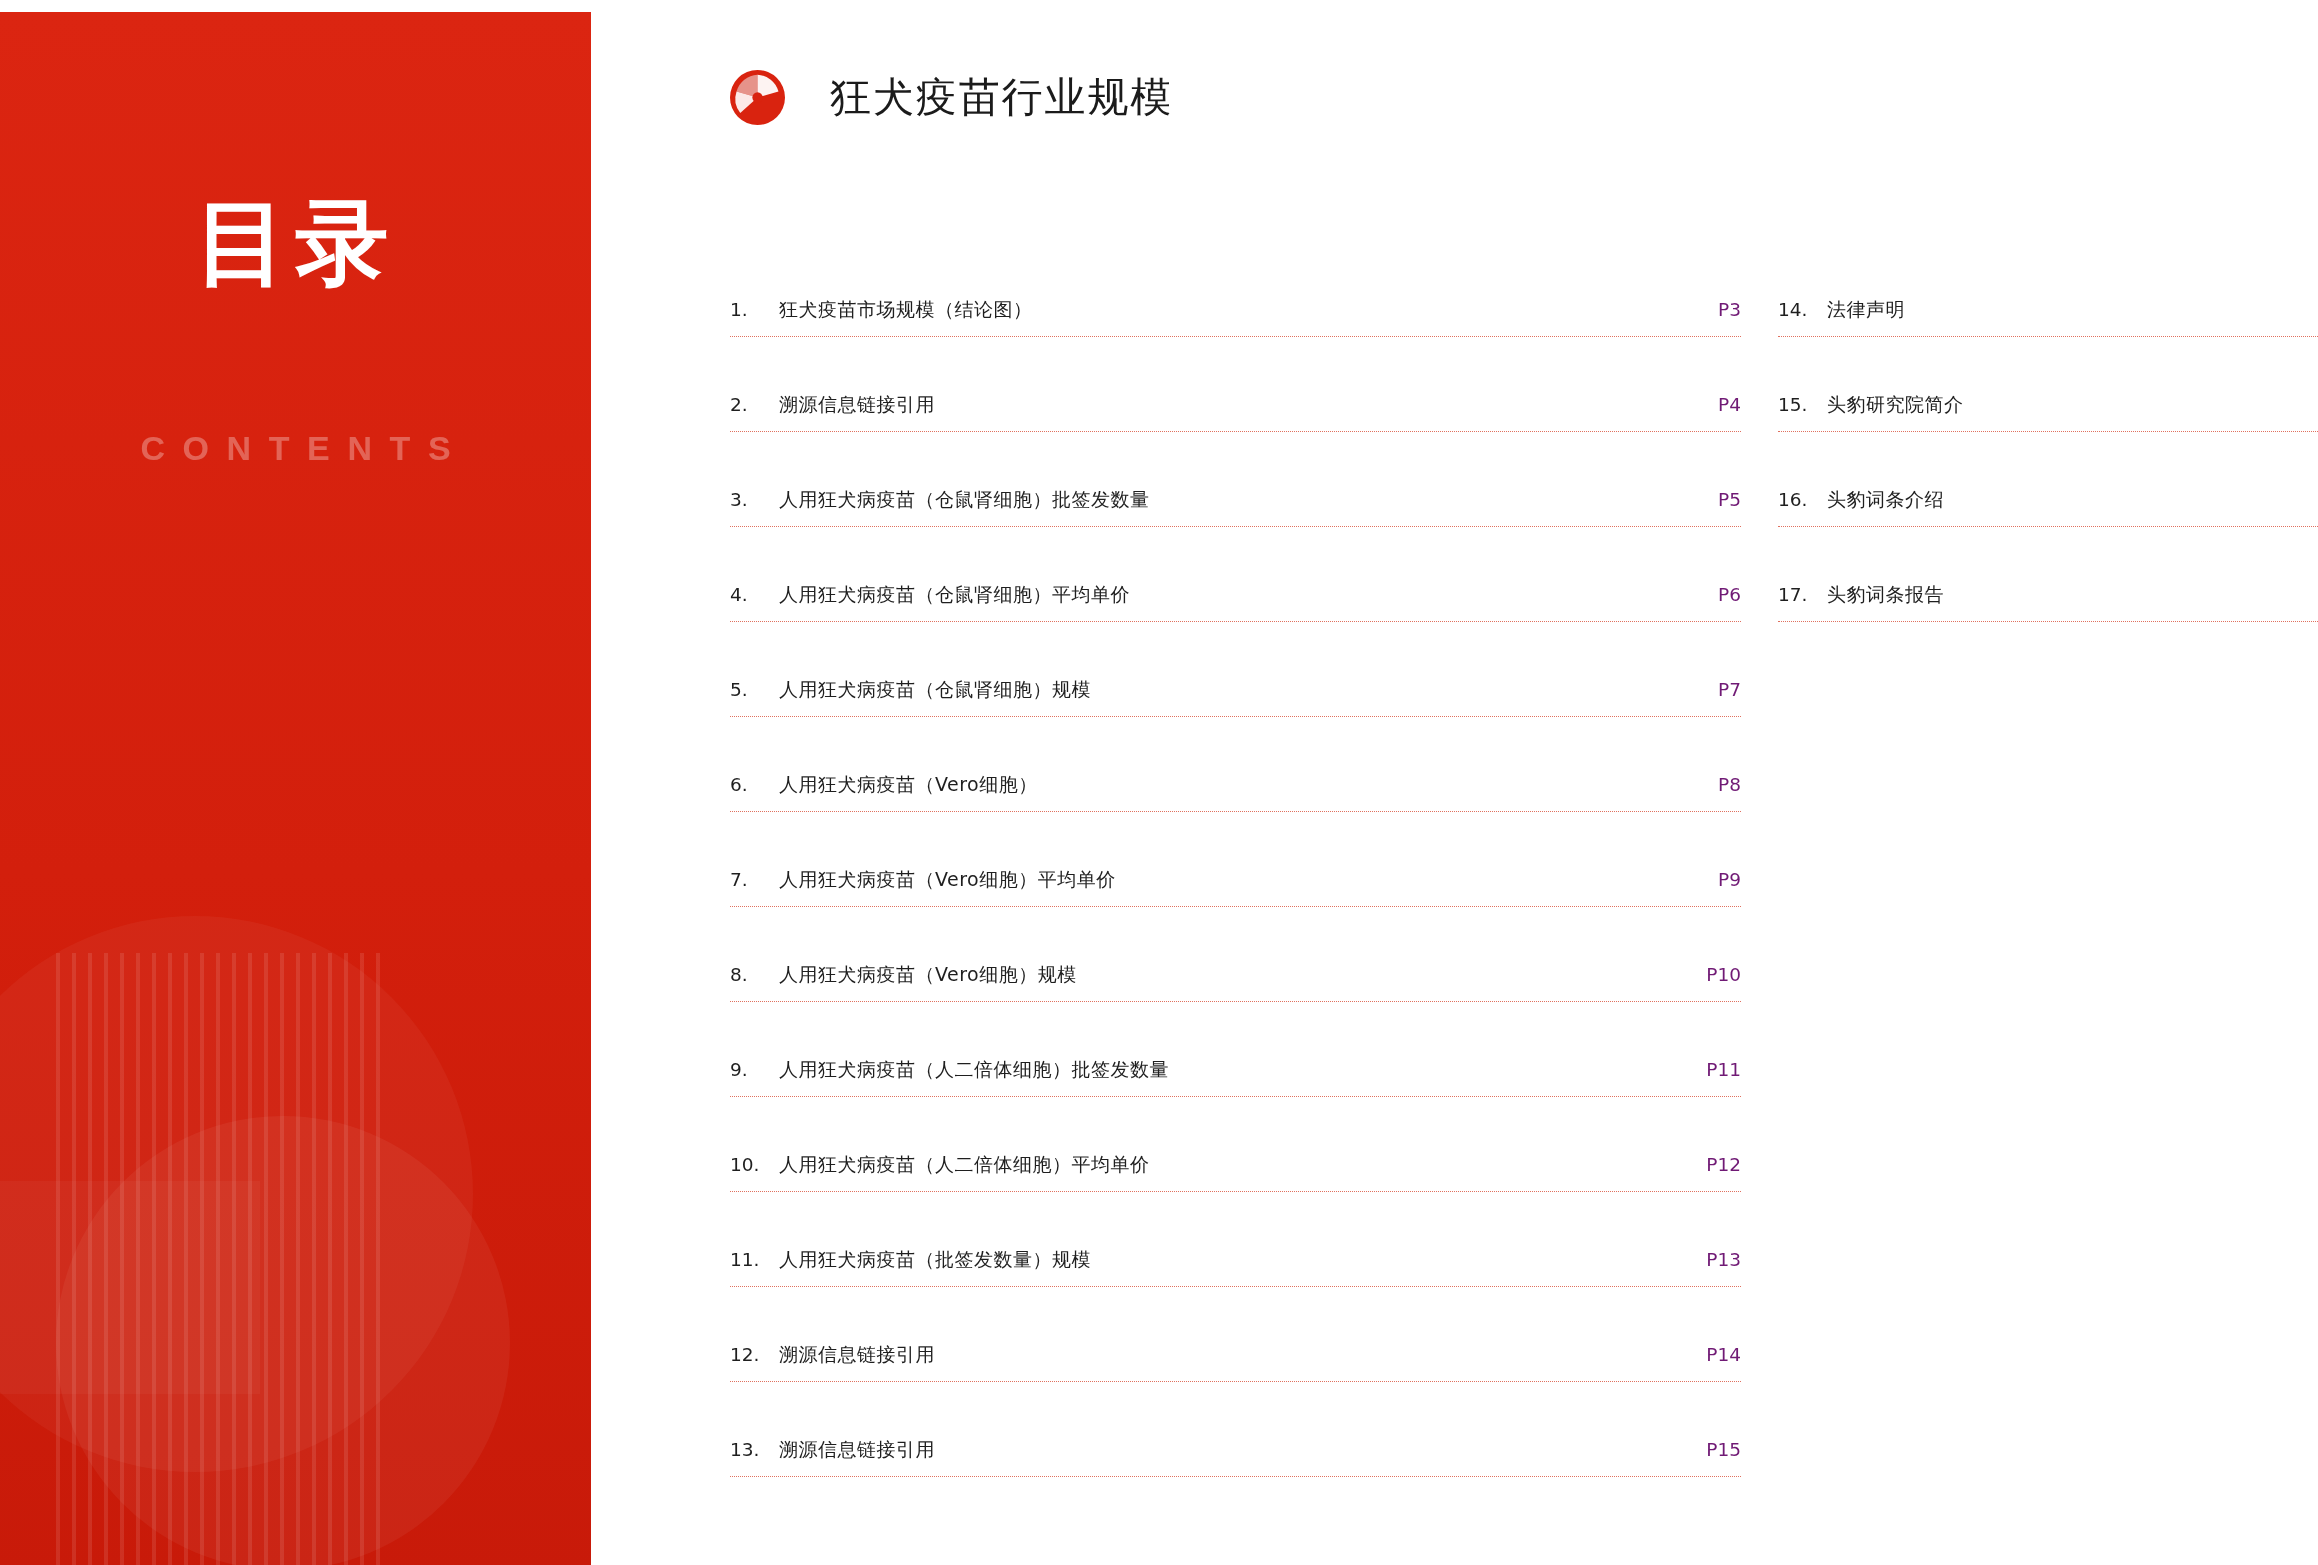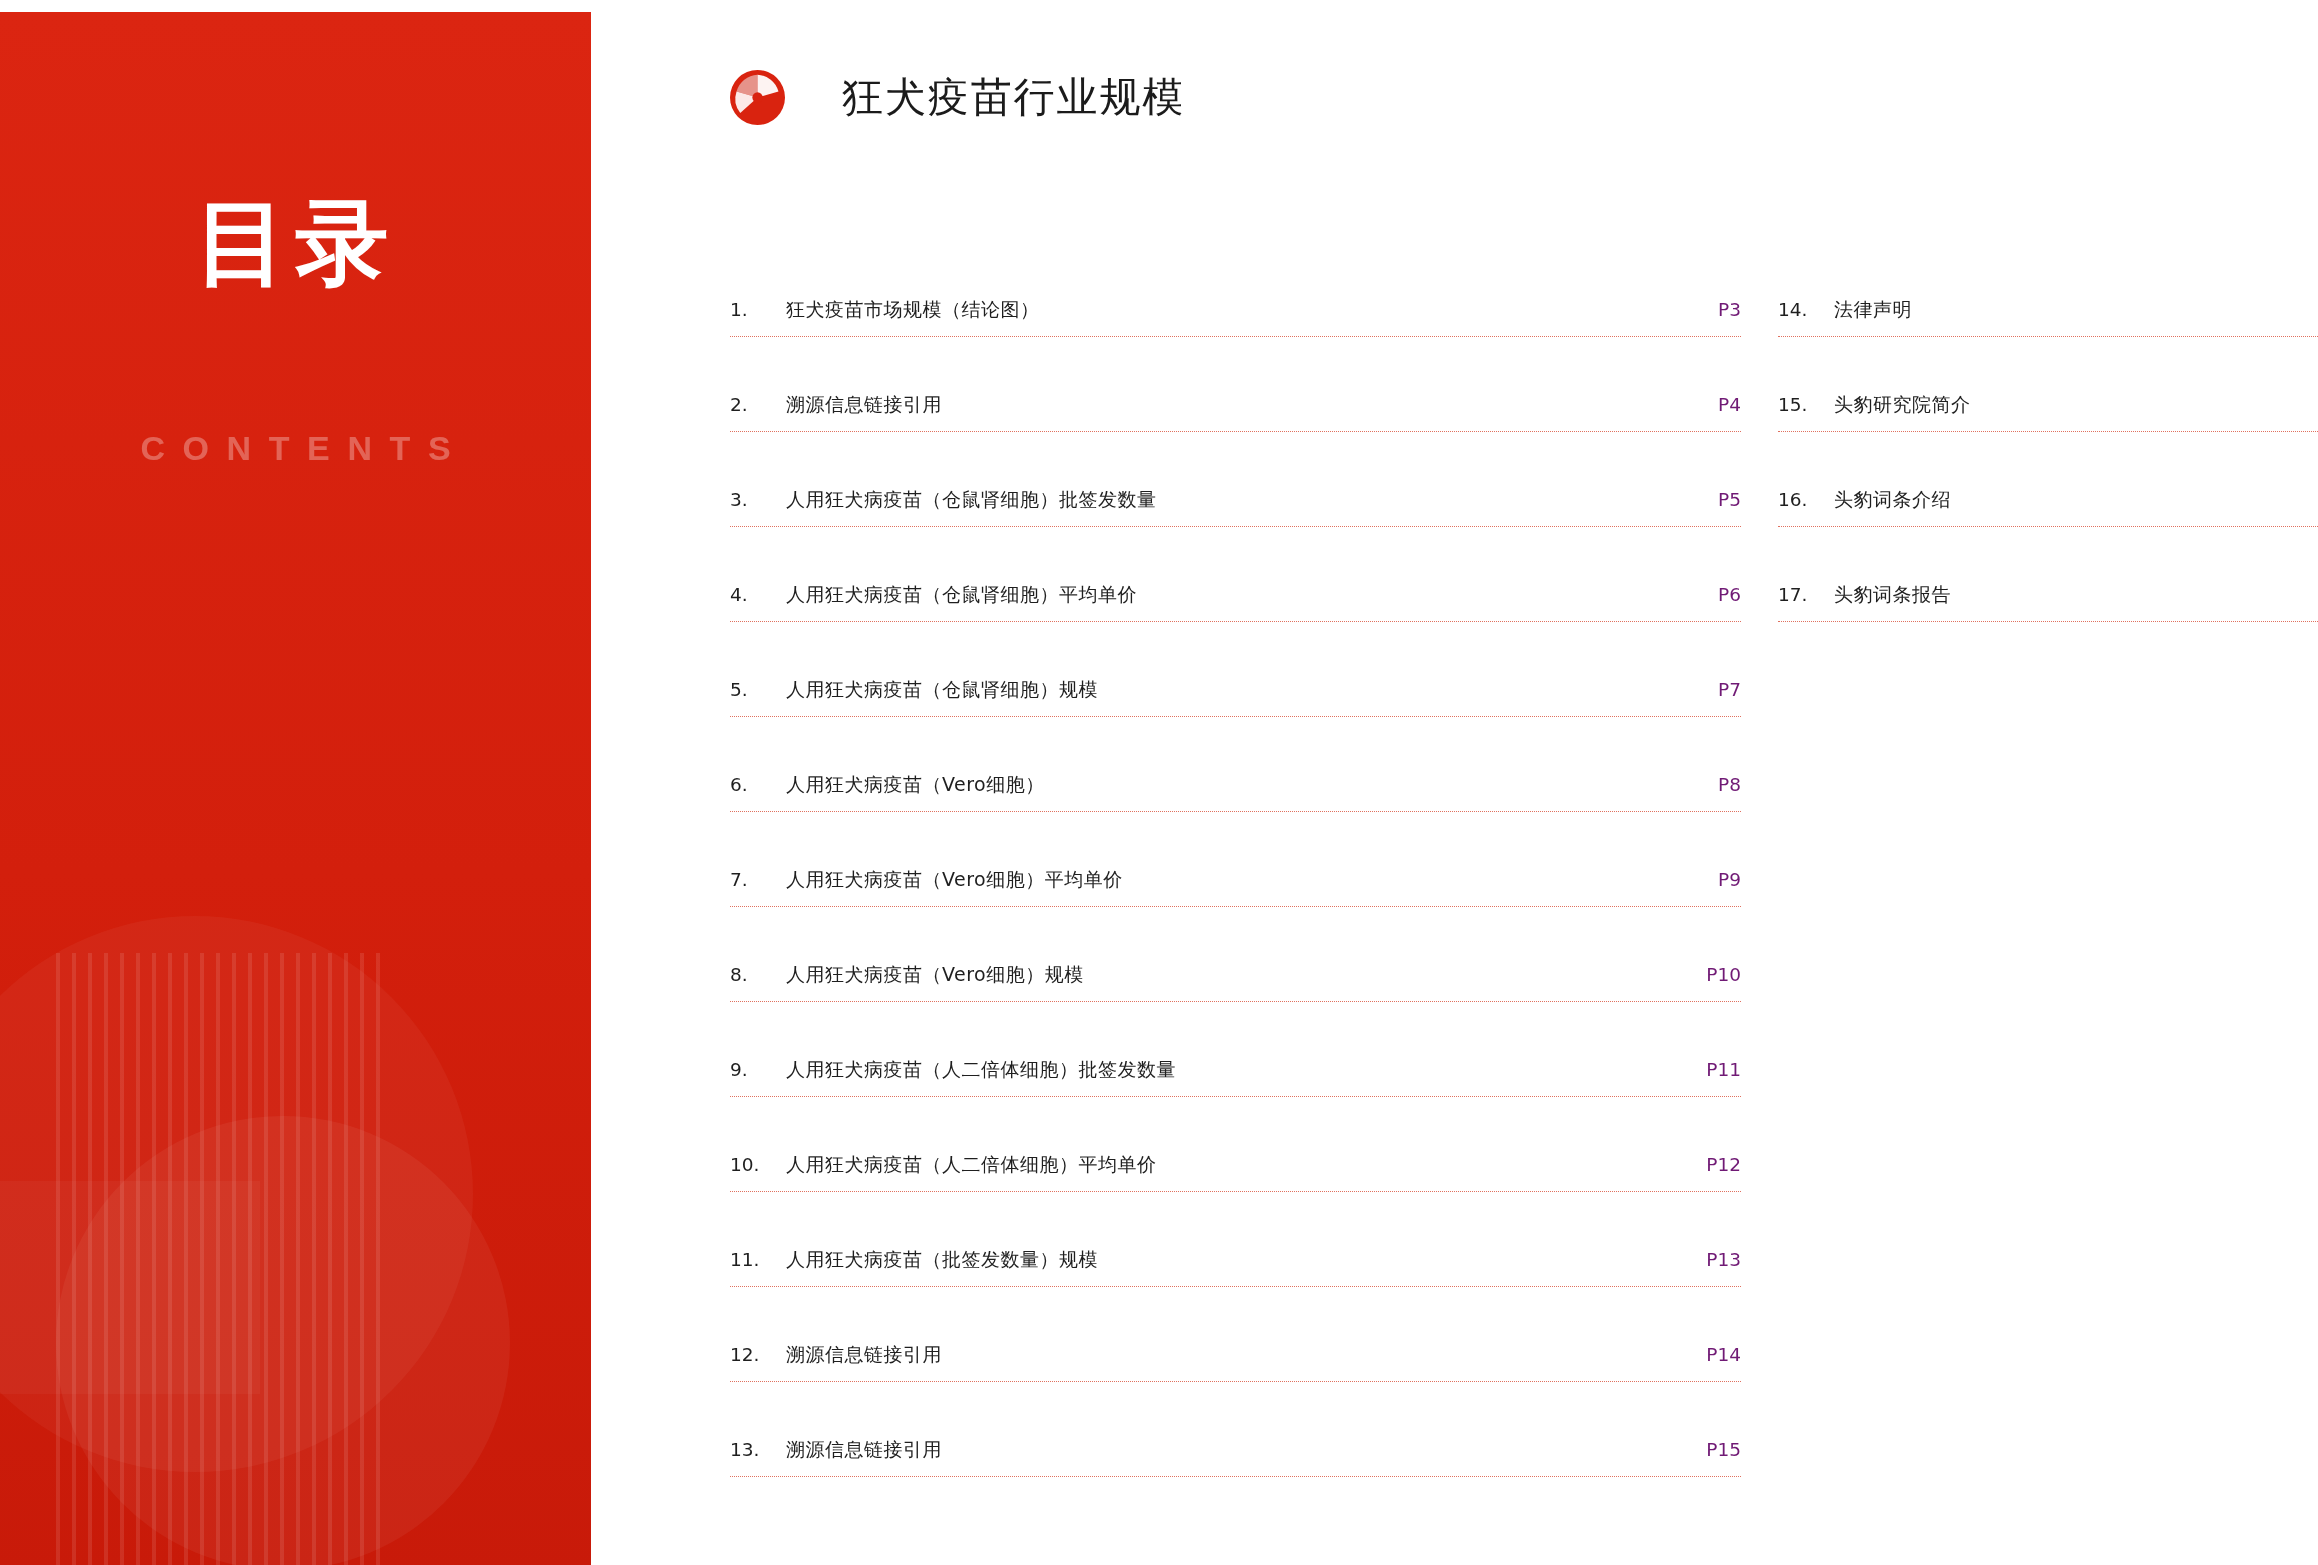"狂犬疫苗行业规模" .header { gap: 12px -> none }
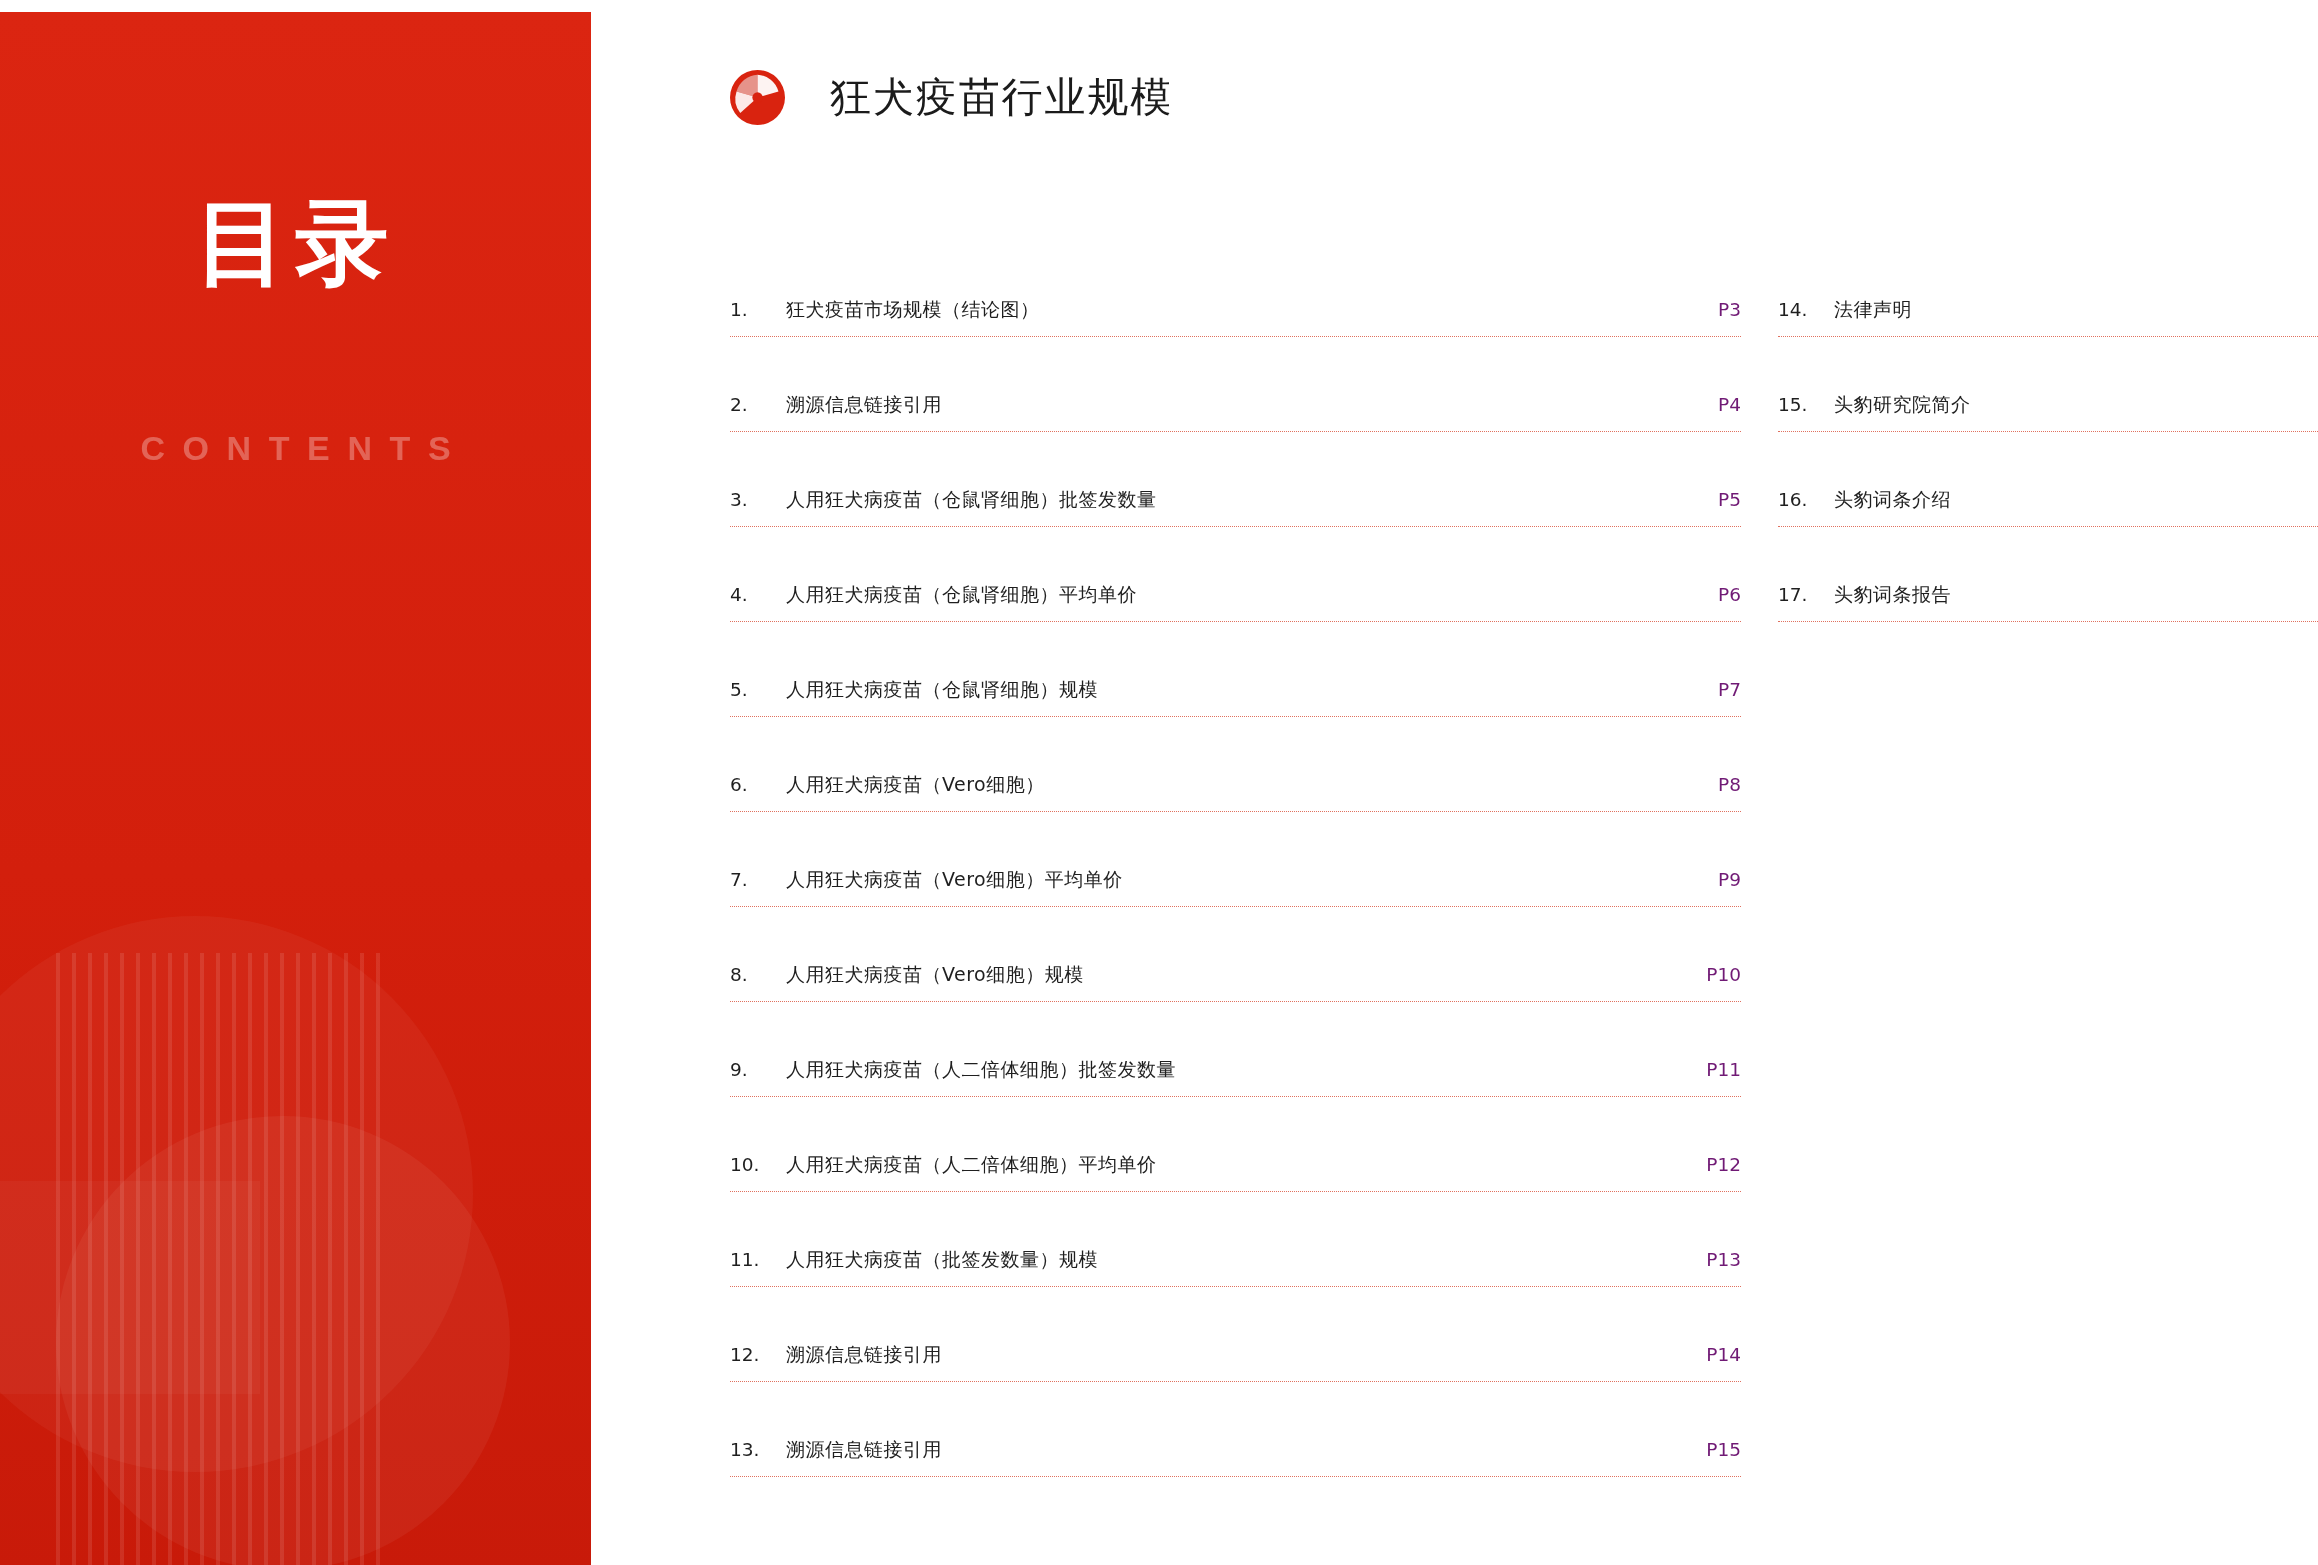"狂犬疫苗市场规模（结论图）" .txt { margin-left: 24px -> 17px }
